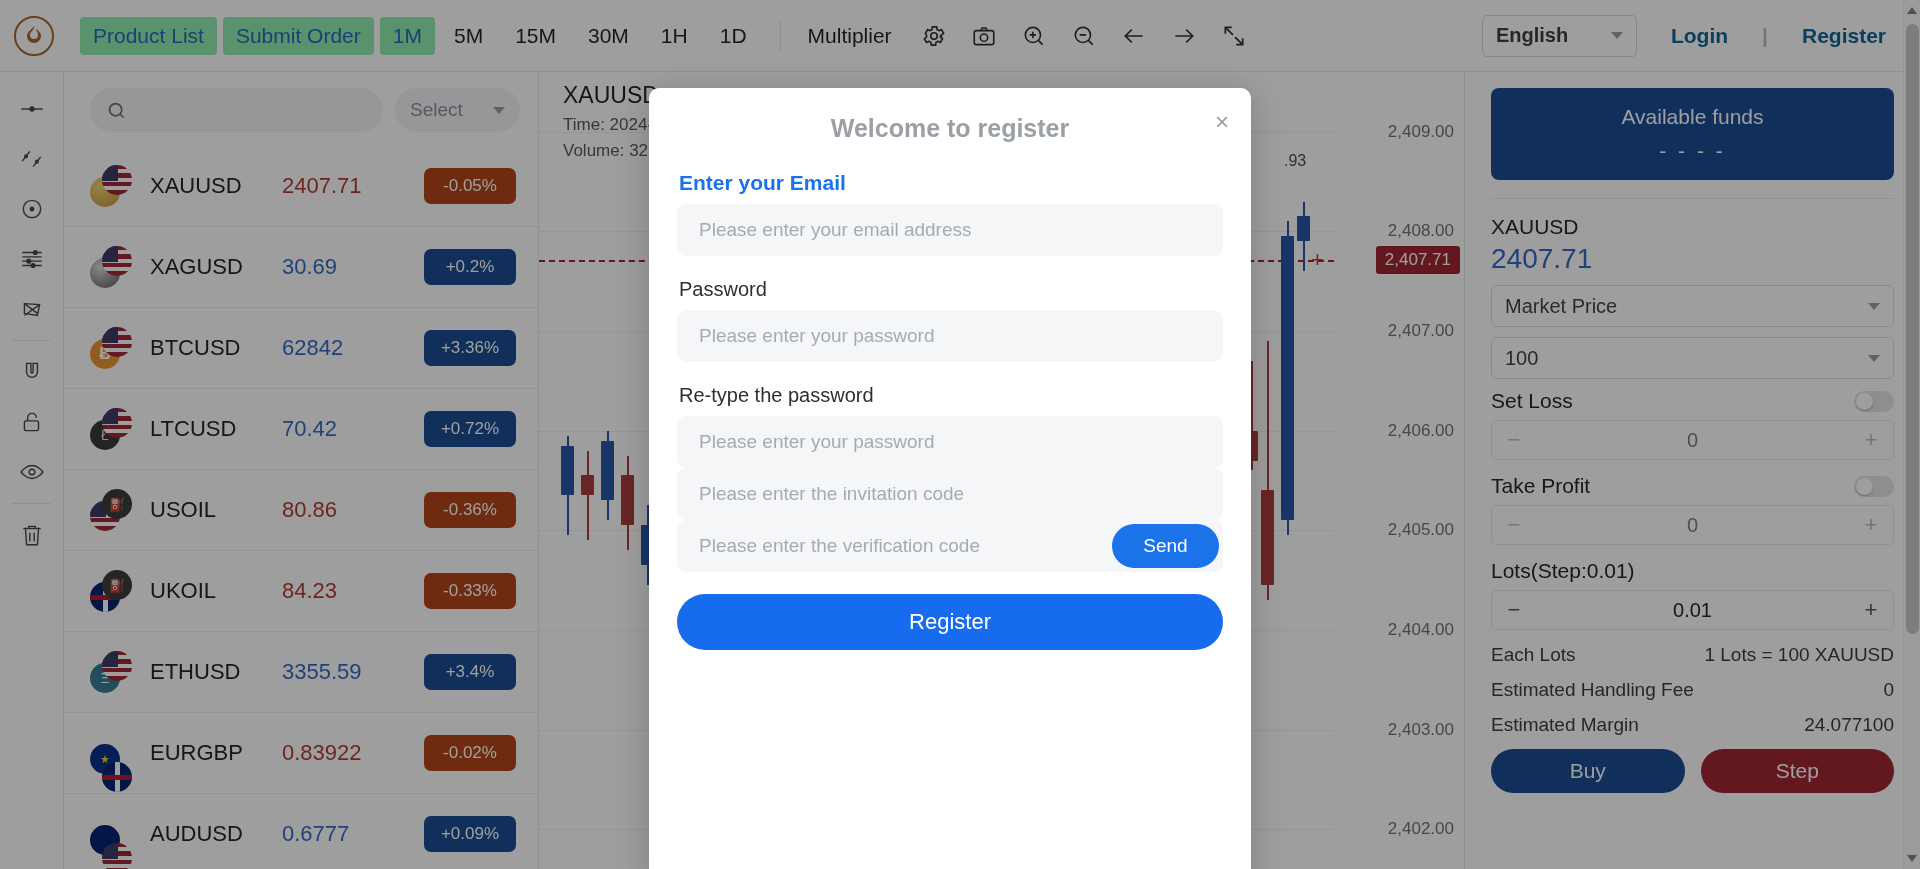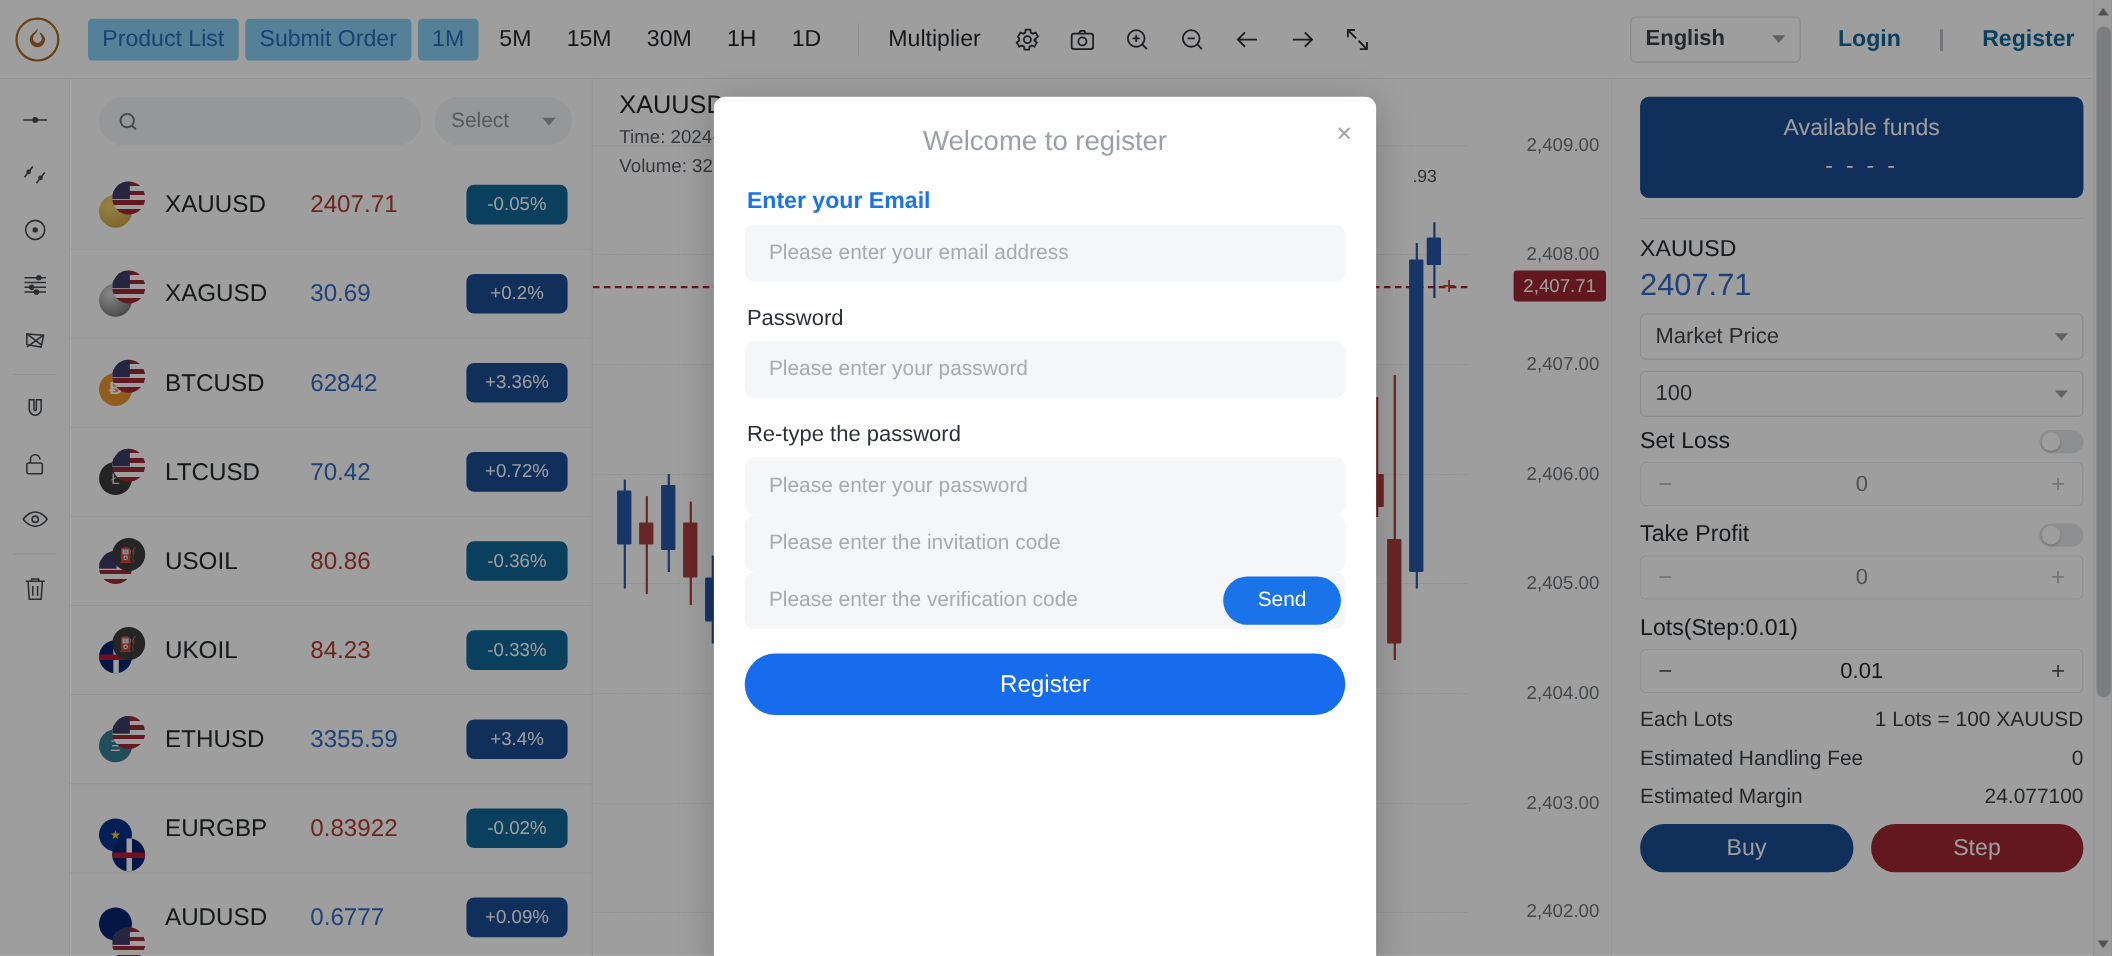"Product List" .tb-btn.hl { background: #7dd3fc -> #86efac }
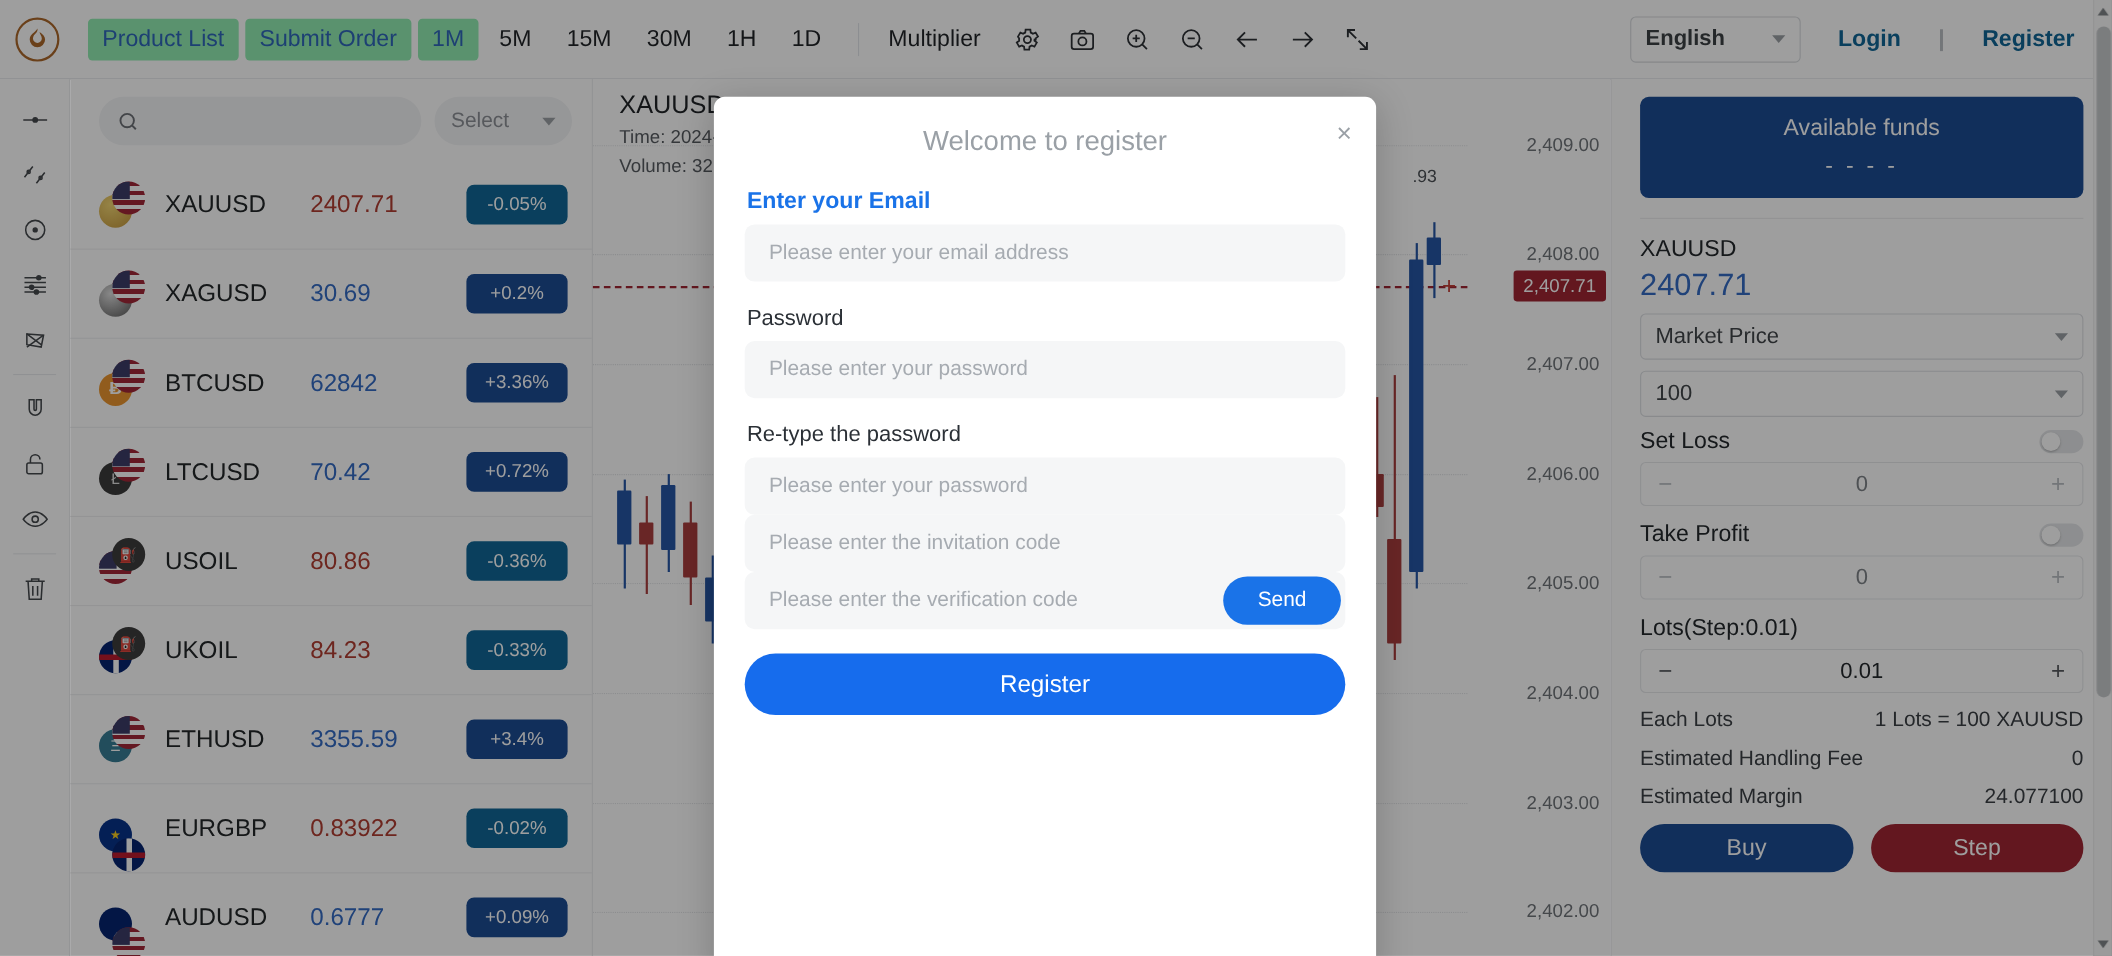"Welcome to register" .modal-title { font-weight: none -> bold }
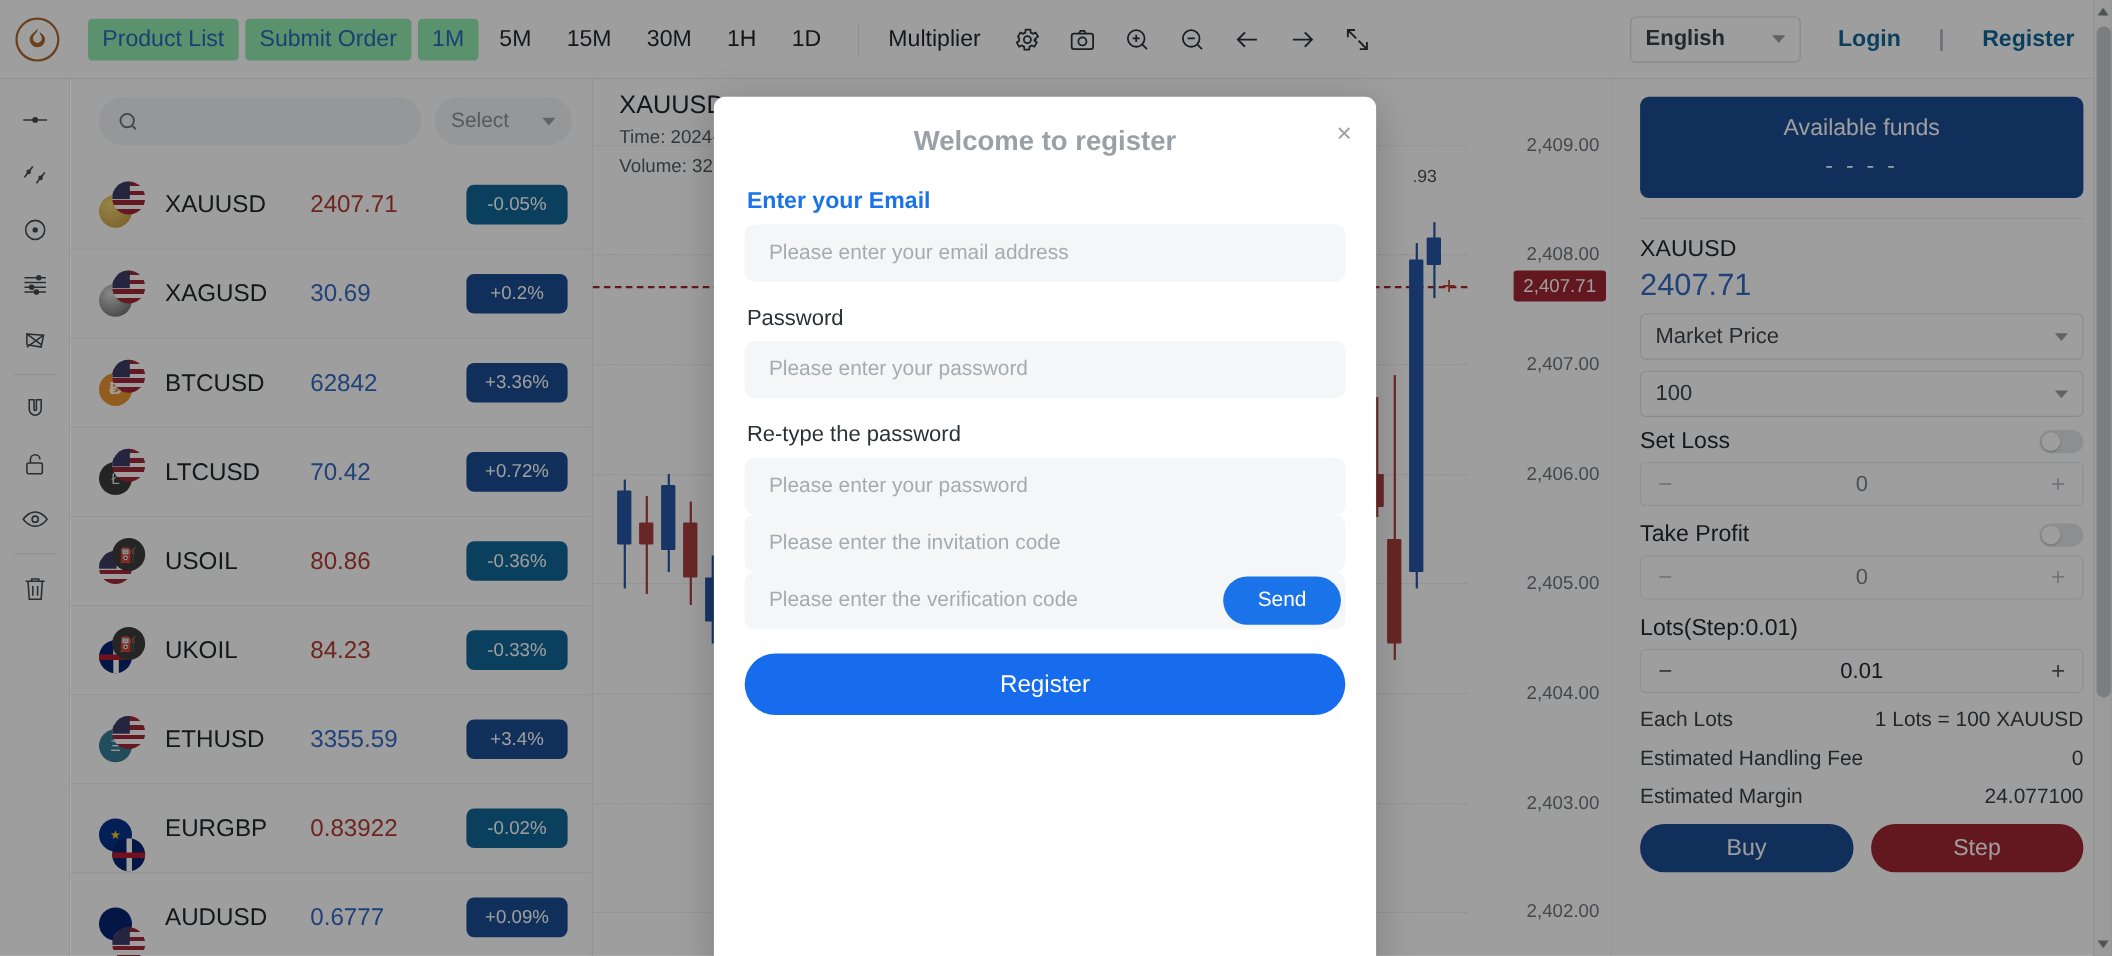"-0.05%" .badge.down { background: #0369a1 -> #c2410c }
